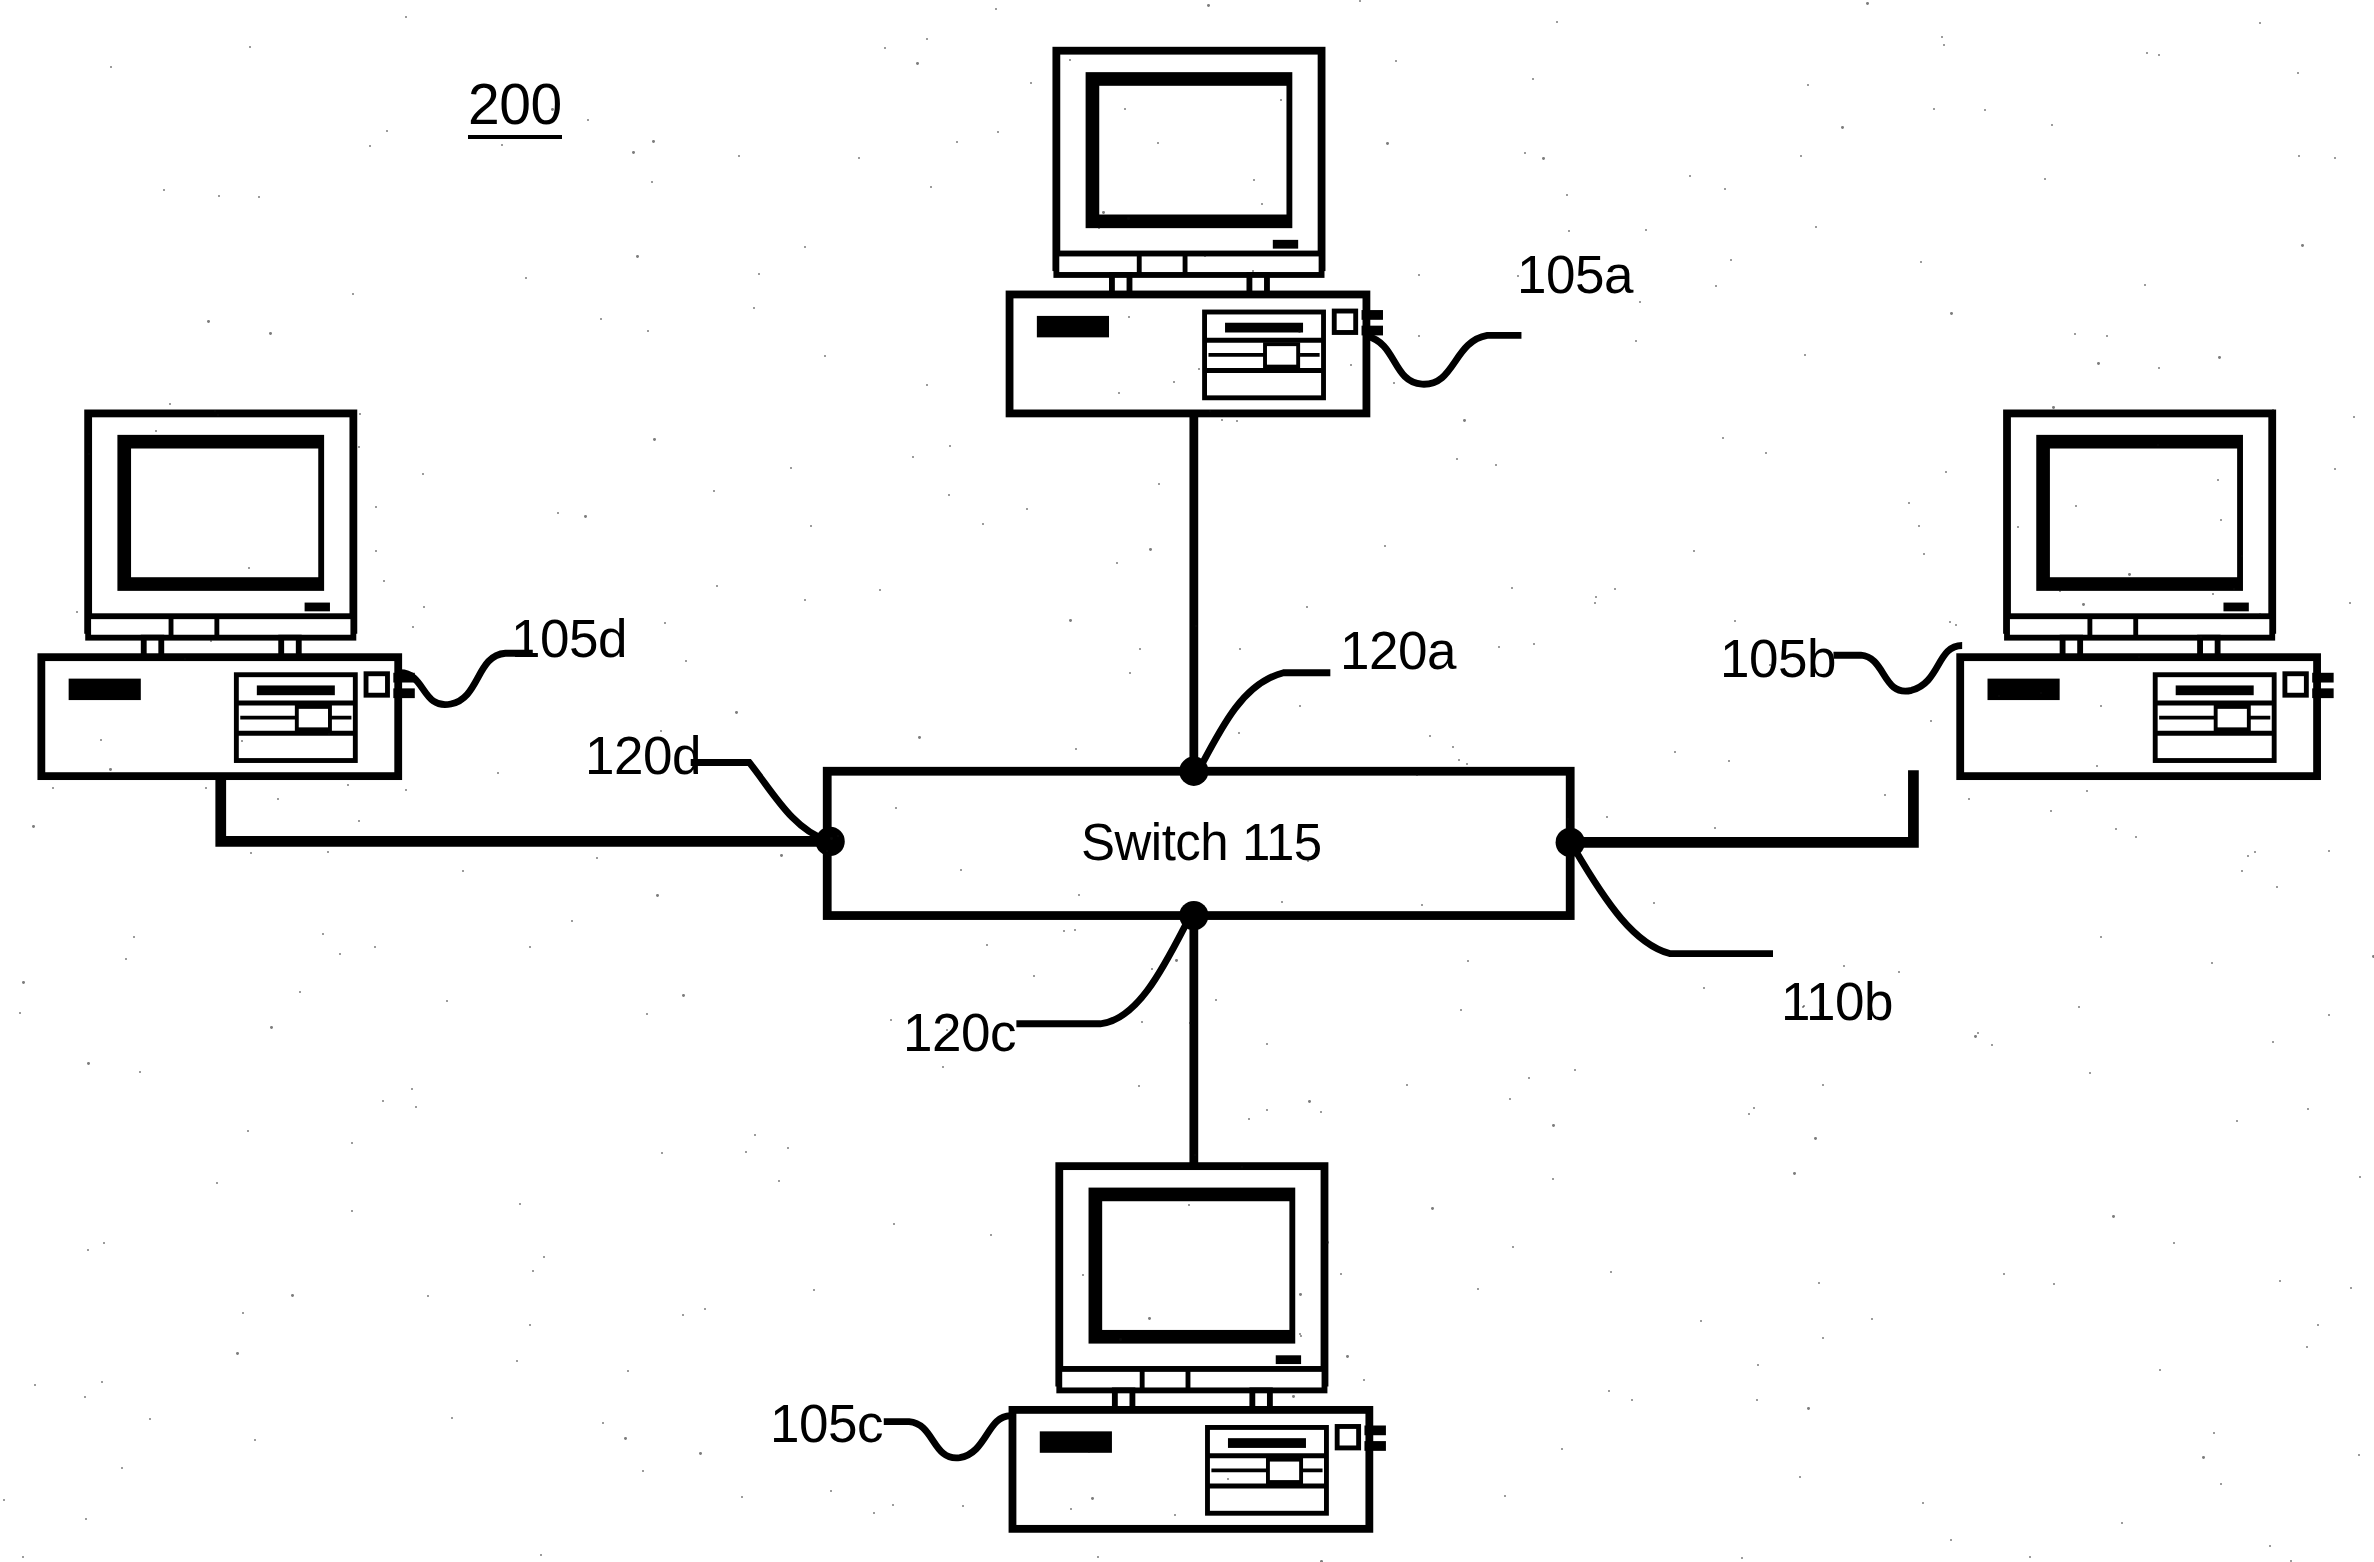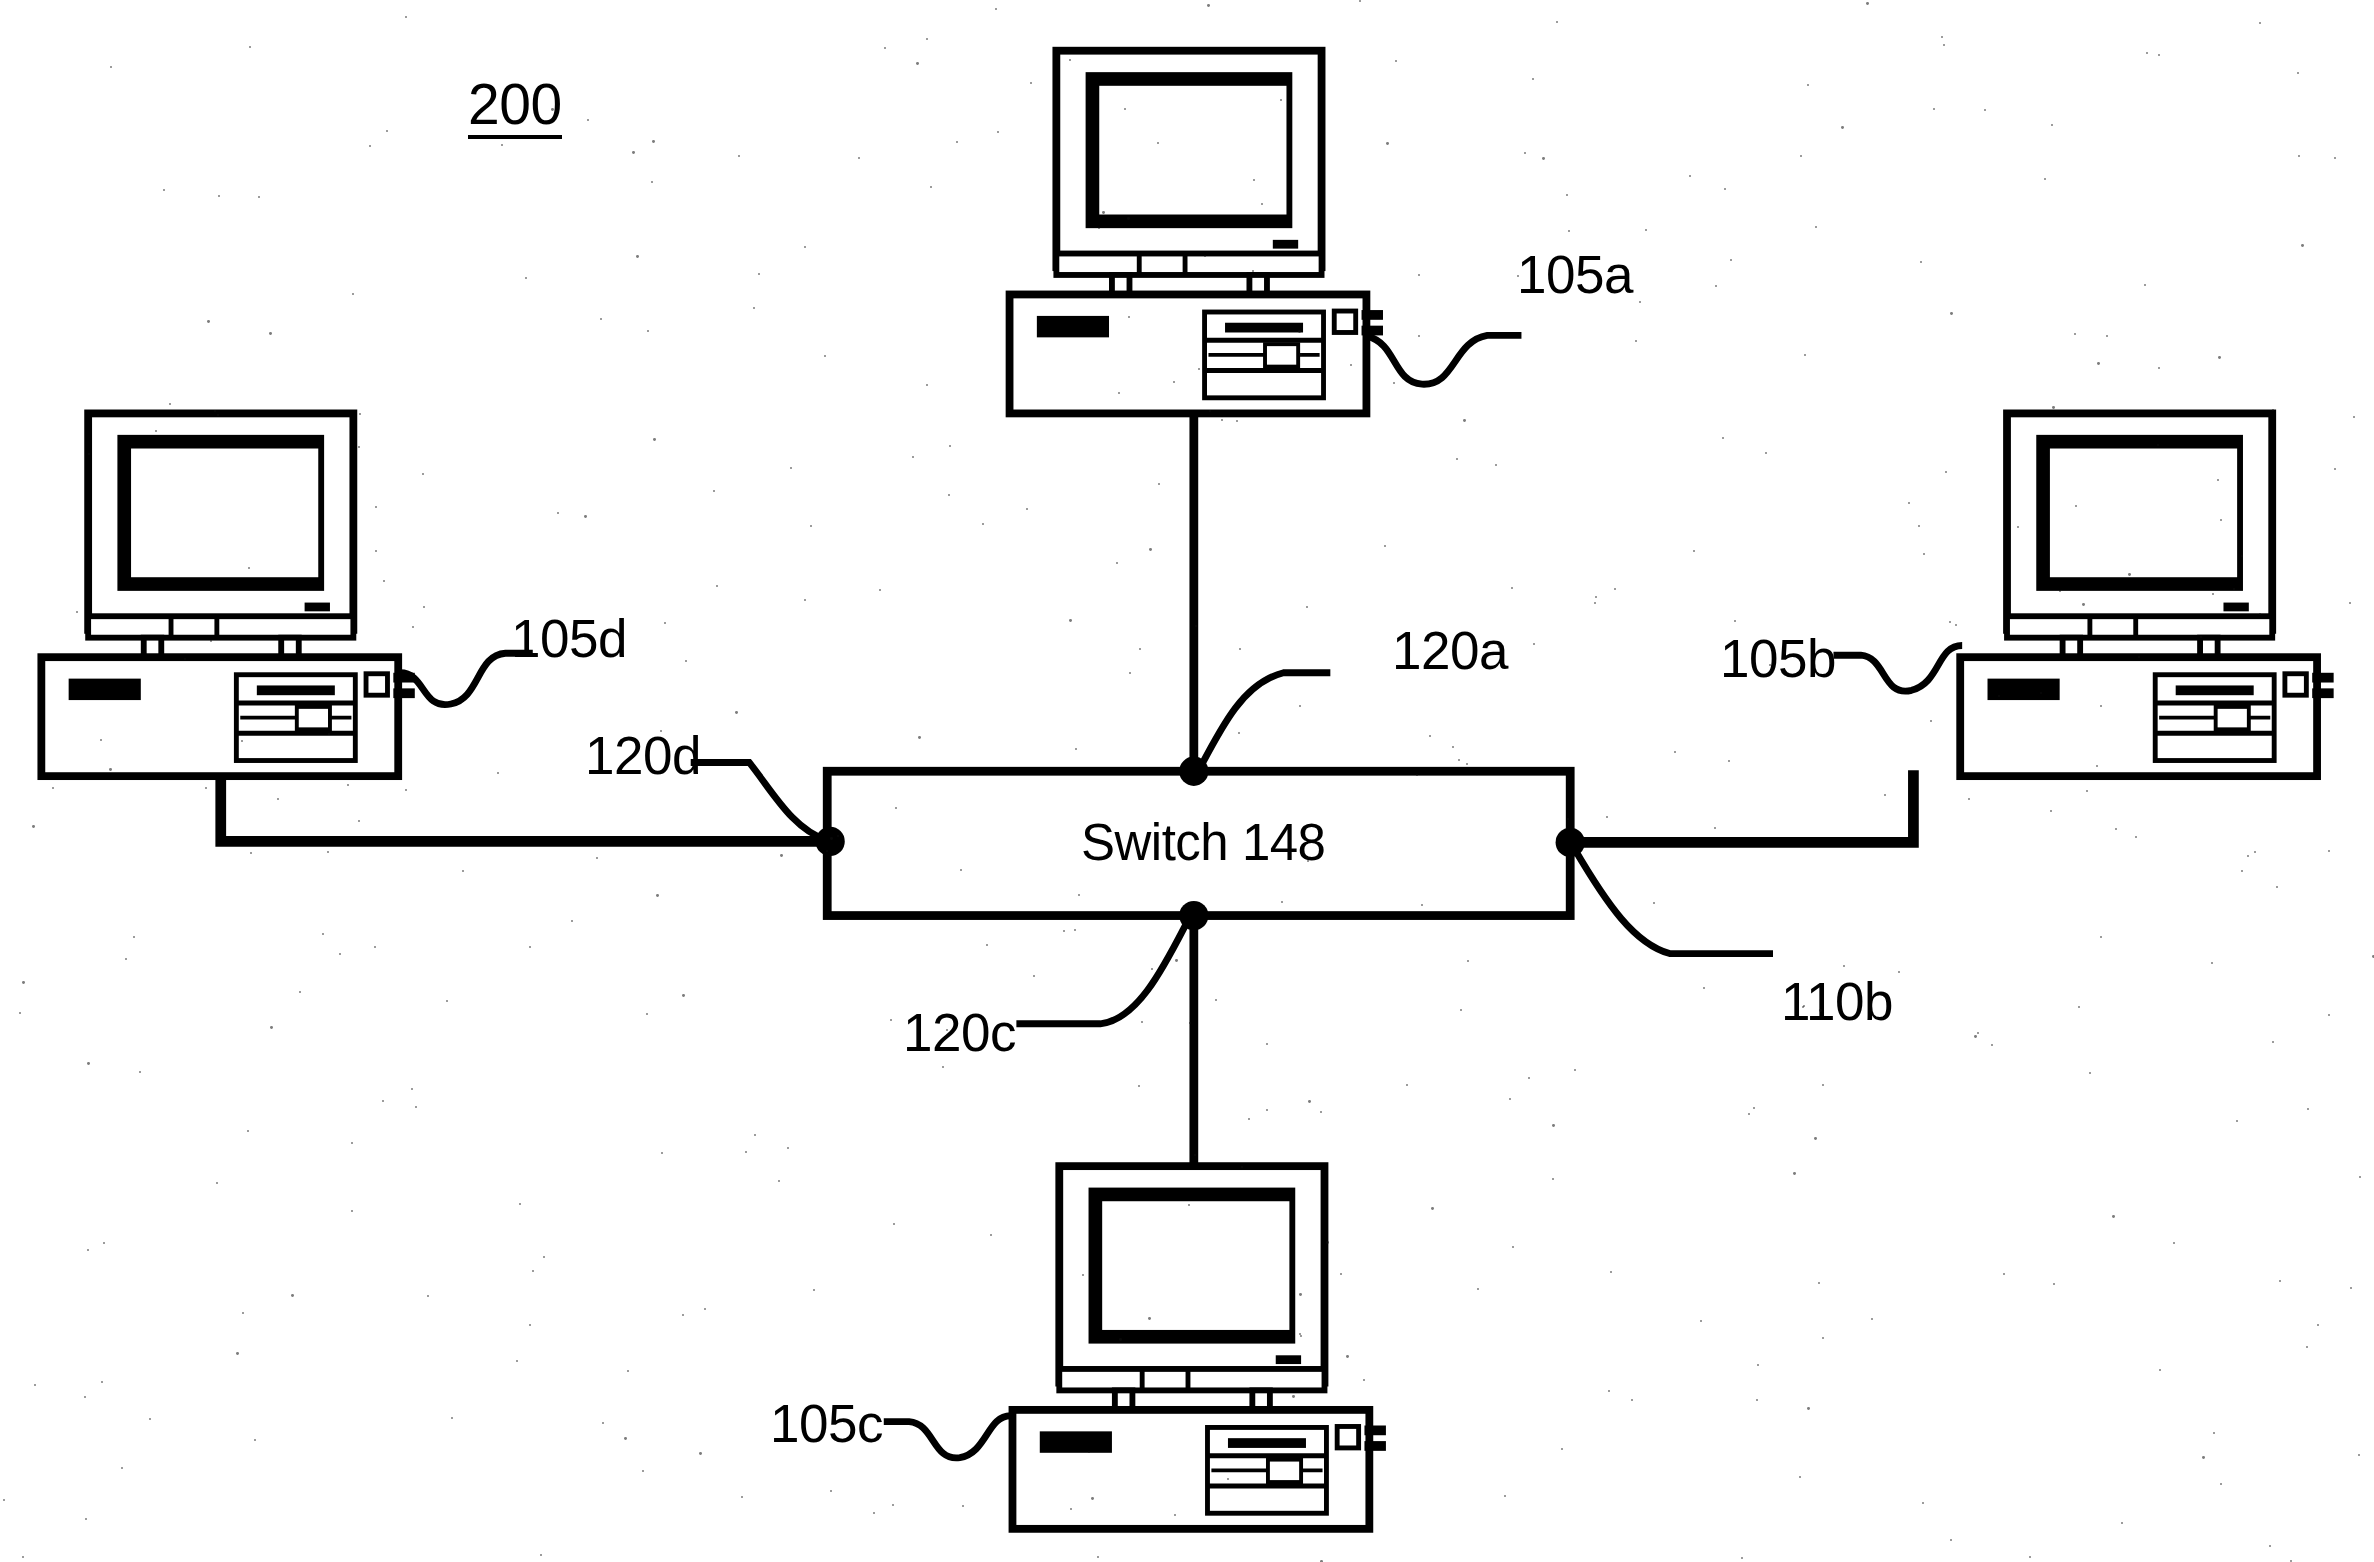"120a" div.lbl { left: 1392px -> 1340px }
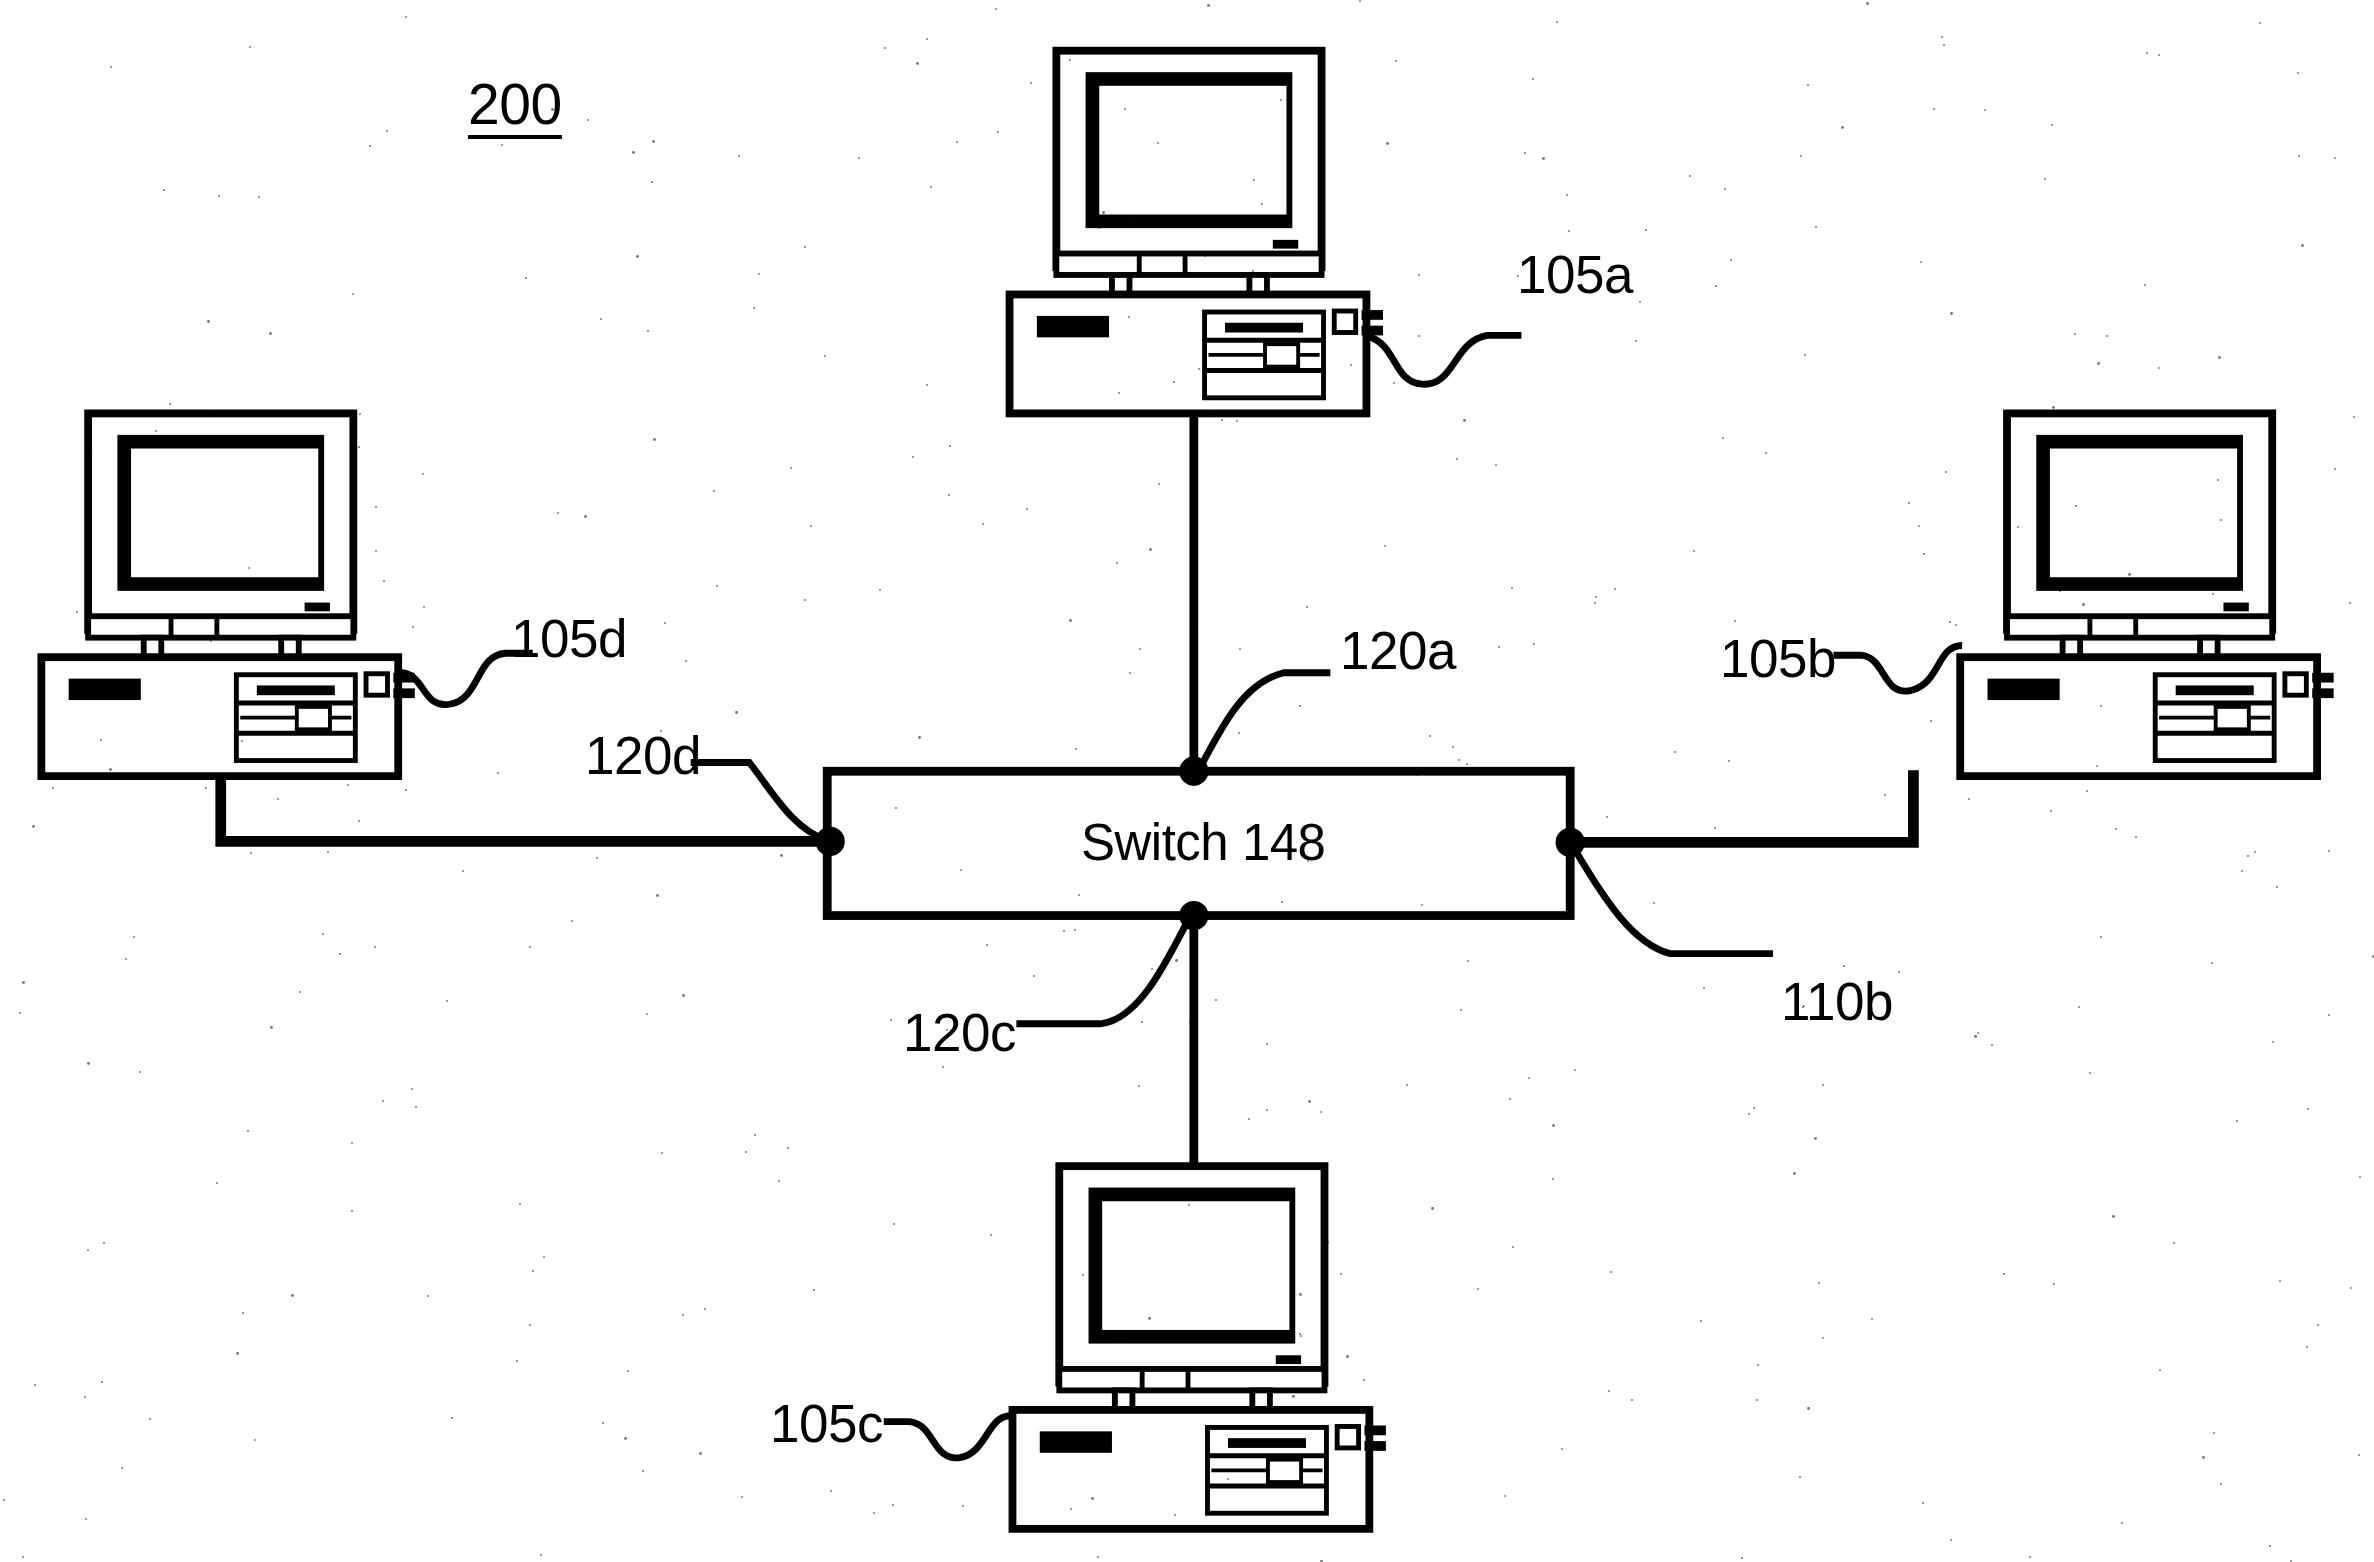"Switch 148" div.lbl { text: 148 -> 115 }
